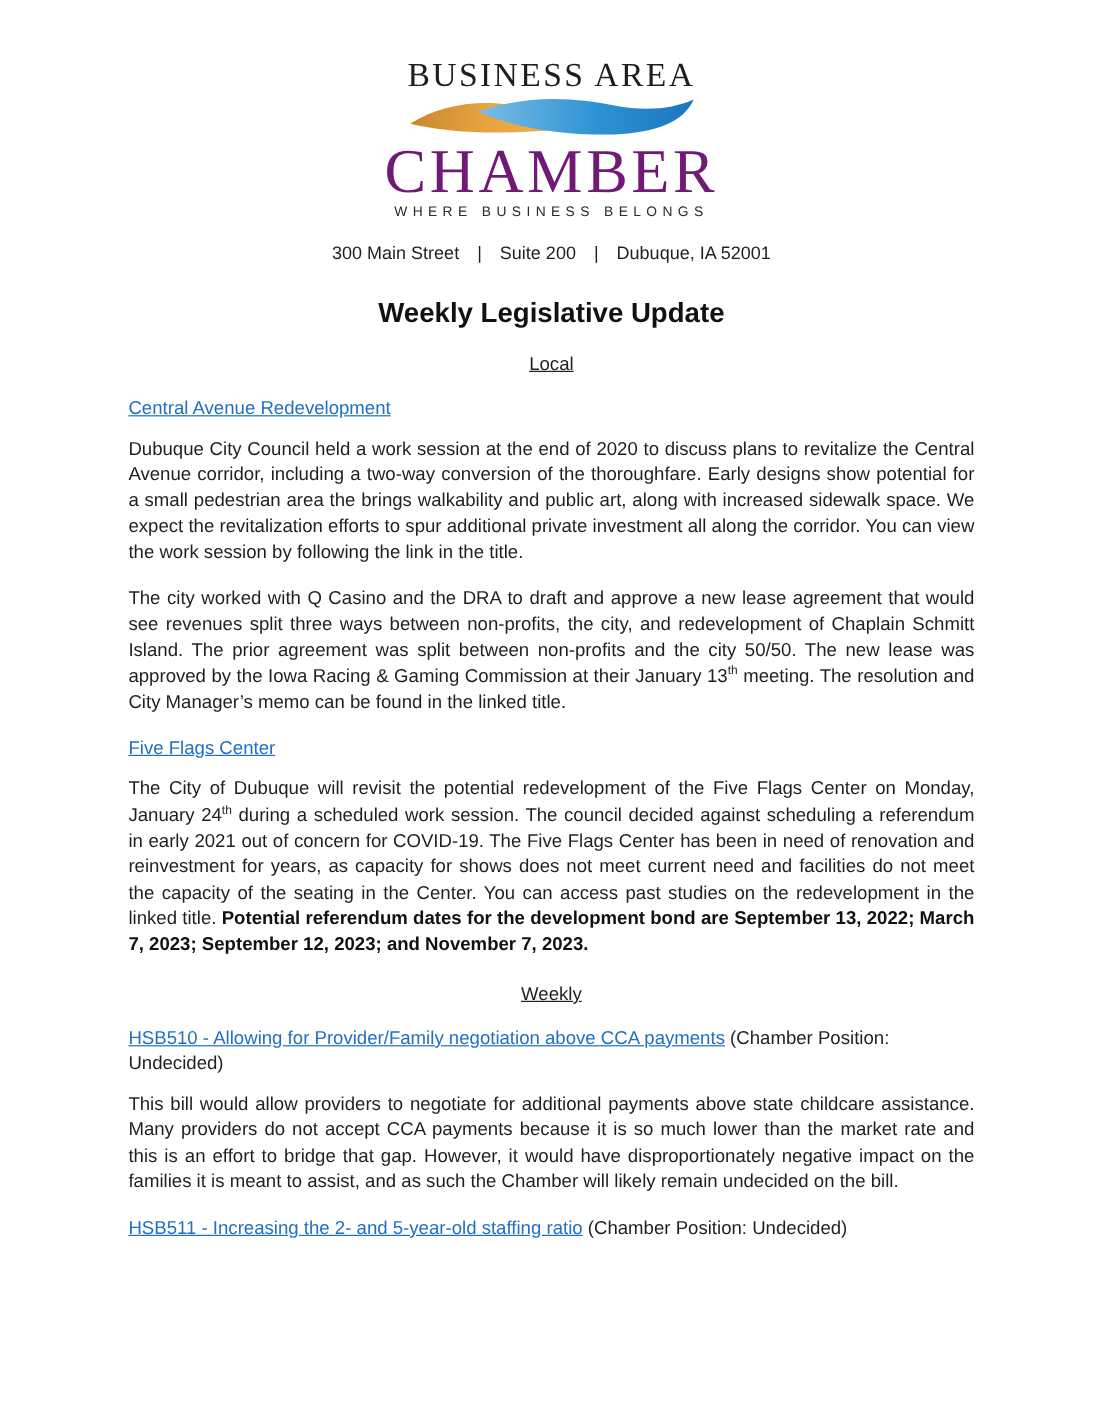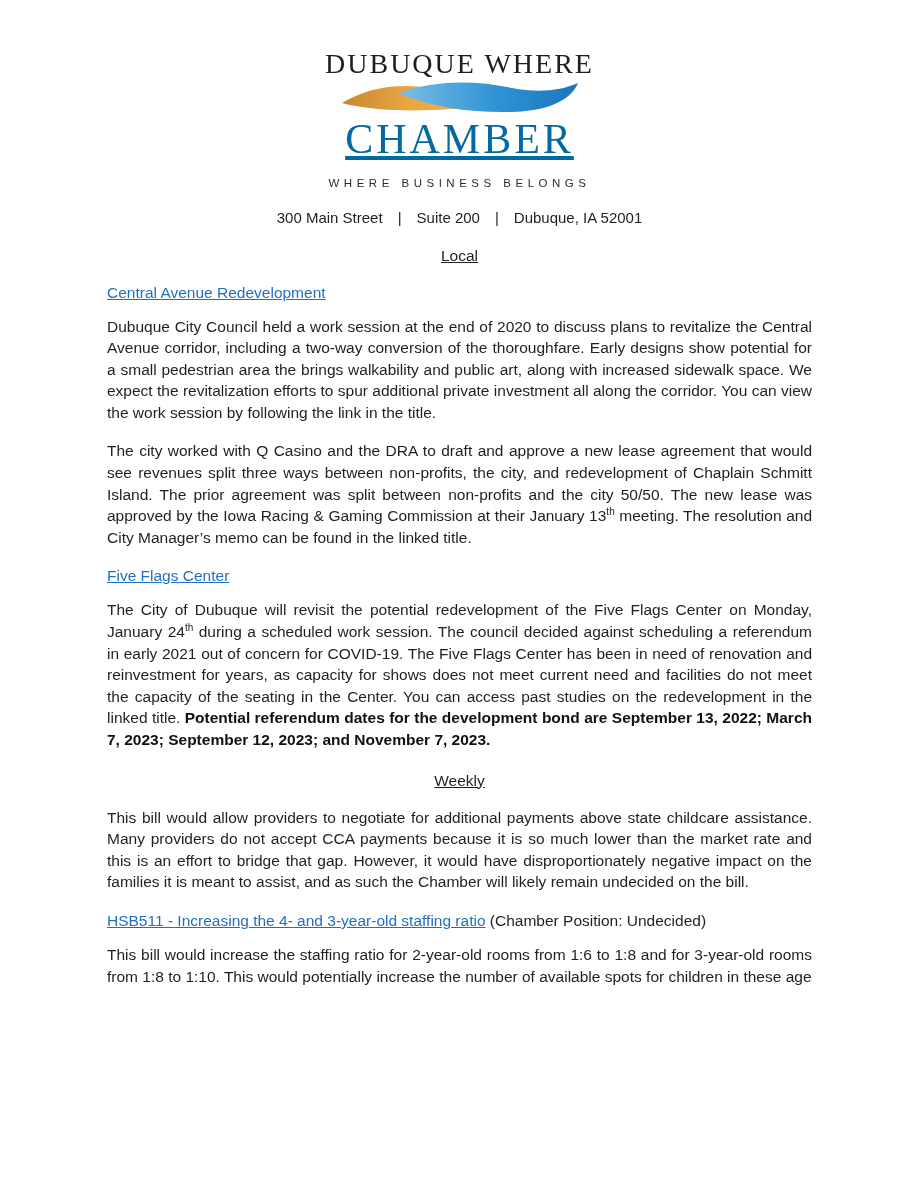"DUBUQUE WHERE" div.logo-line1 { text: DUBUQUE WHERE -> BUSINESS AREA }
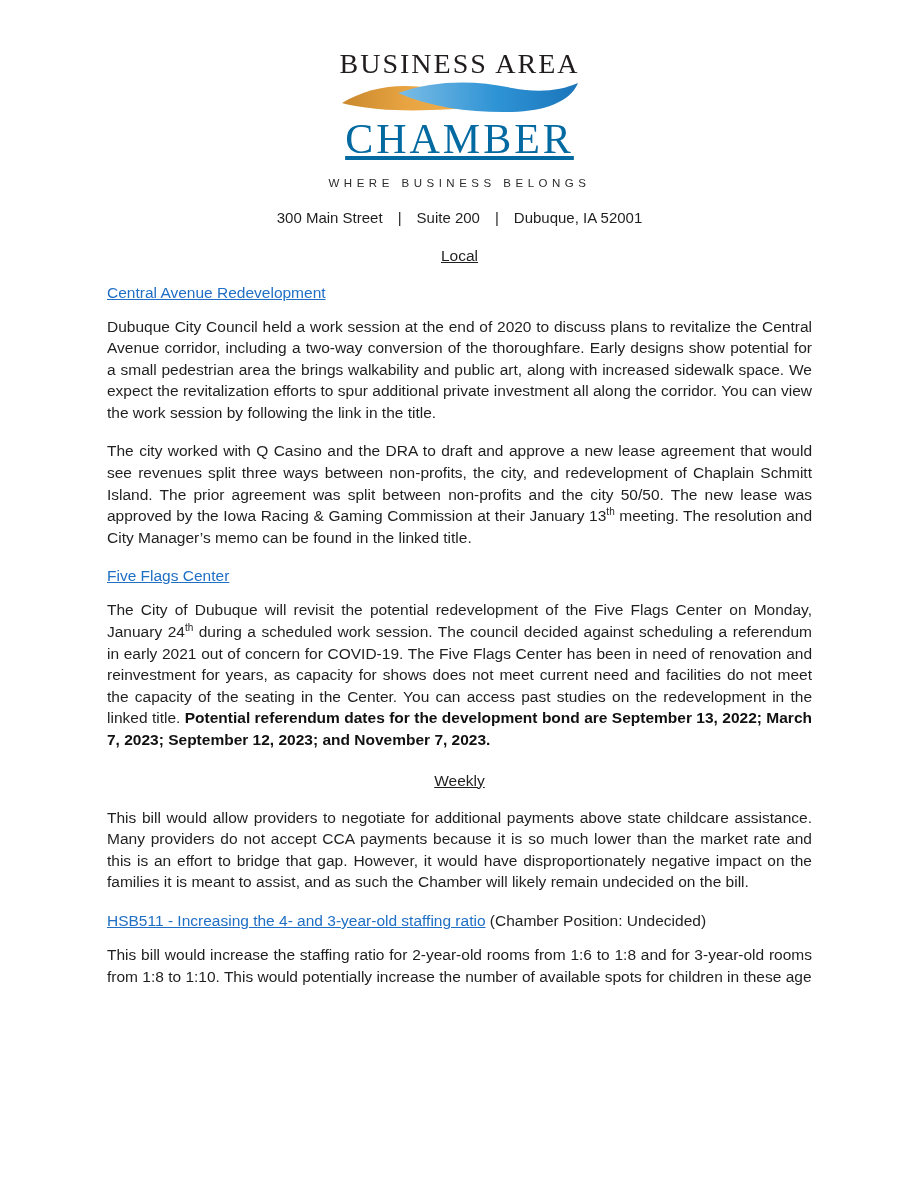"CHAMBER" .logo-line2 { color: #0369a1 -> #701a75; font-size: 42px -> 52px; text-decoration: underline -> none }
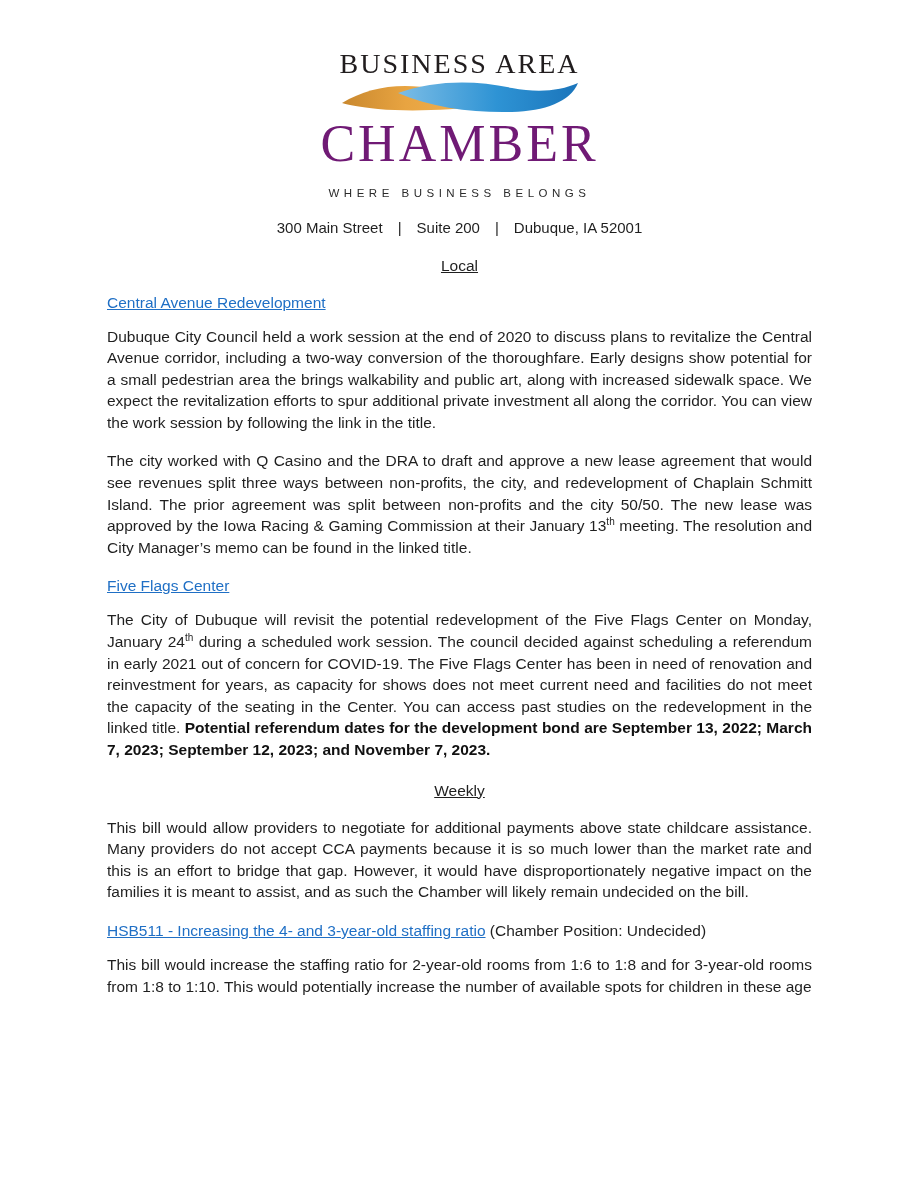"WHERE BUSINESS BELONGS" .logo-tagline { margin-top: 18px -> 2px }
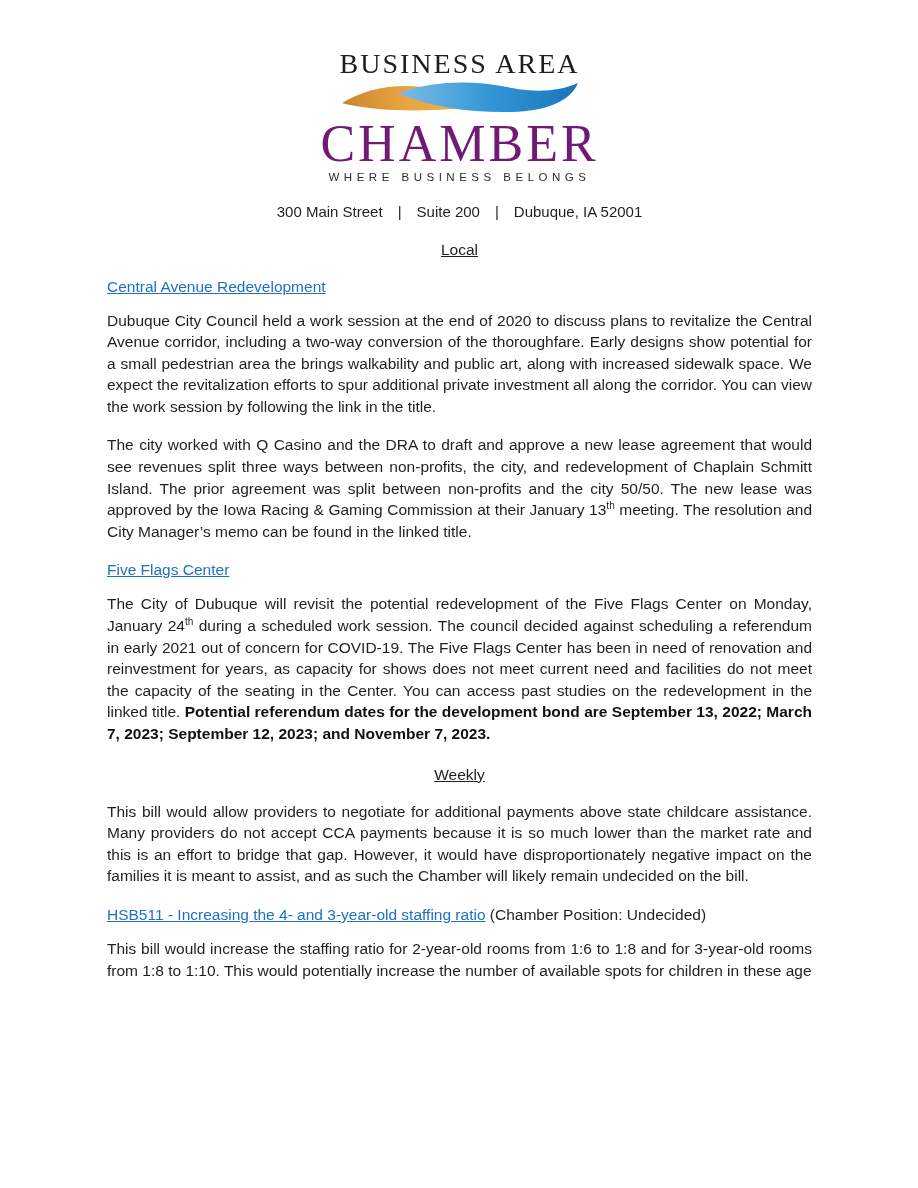"Weekly Legislative Update" h1.doc-title { html: none -> <h1>Weekly Legislative Update</h1> }
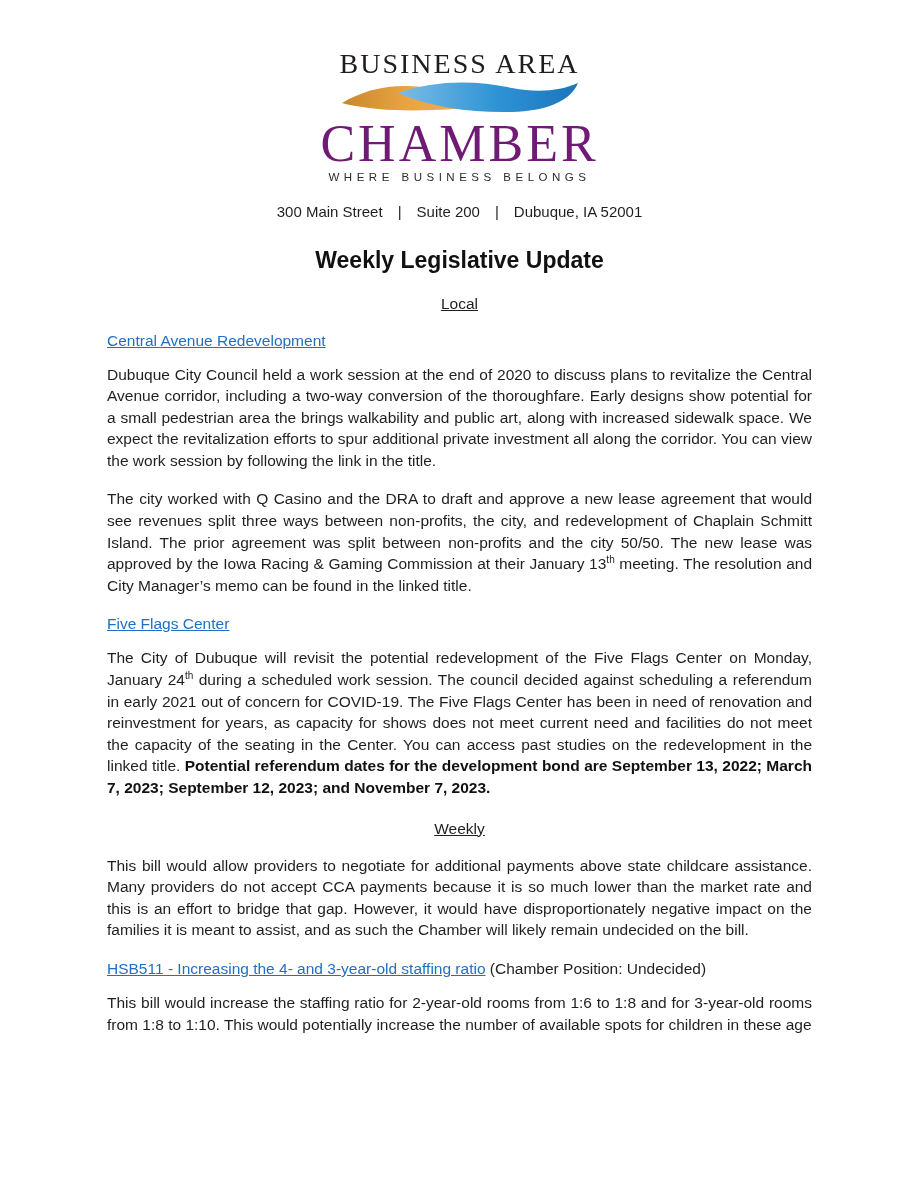"HSB510 - Allowing for Provider/Family" p.article-link-line { html: none -> <p> <a>HSB510 - Allowing for Provider/Family negotiation above CCA payments</a><span> (Chamber Position: Undecided)</span> </p> }
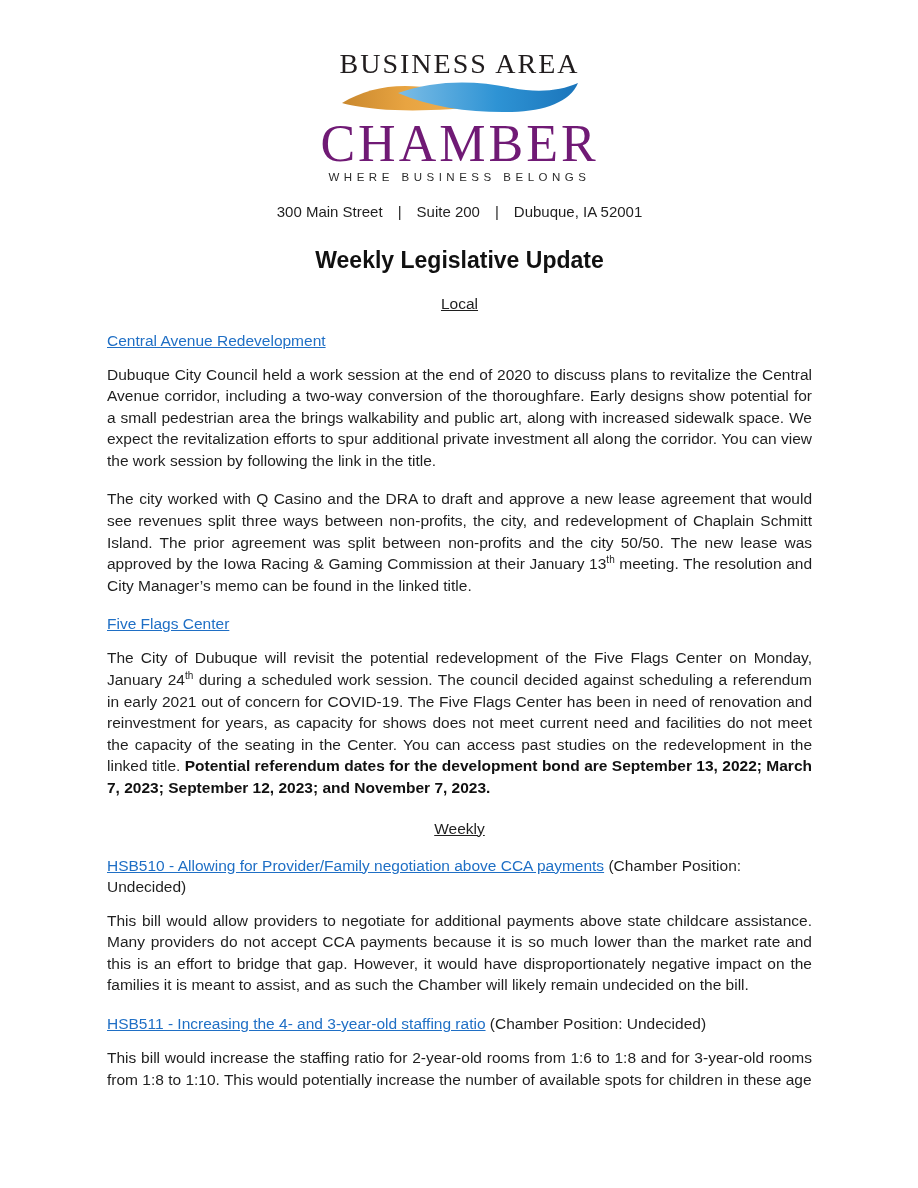"HSB511 - Increasing the 4-" a.doc-link { text: 4- and 3-year-old -> 2- and 5-year-old }
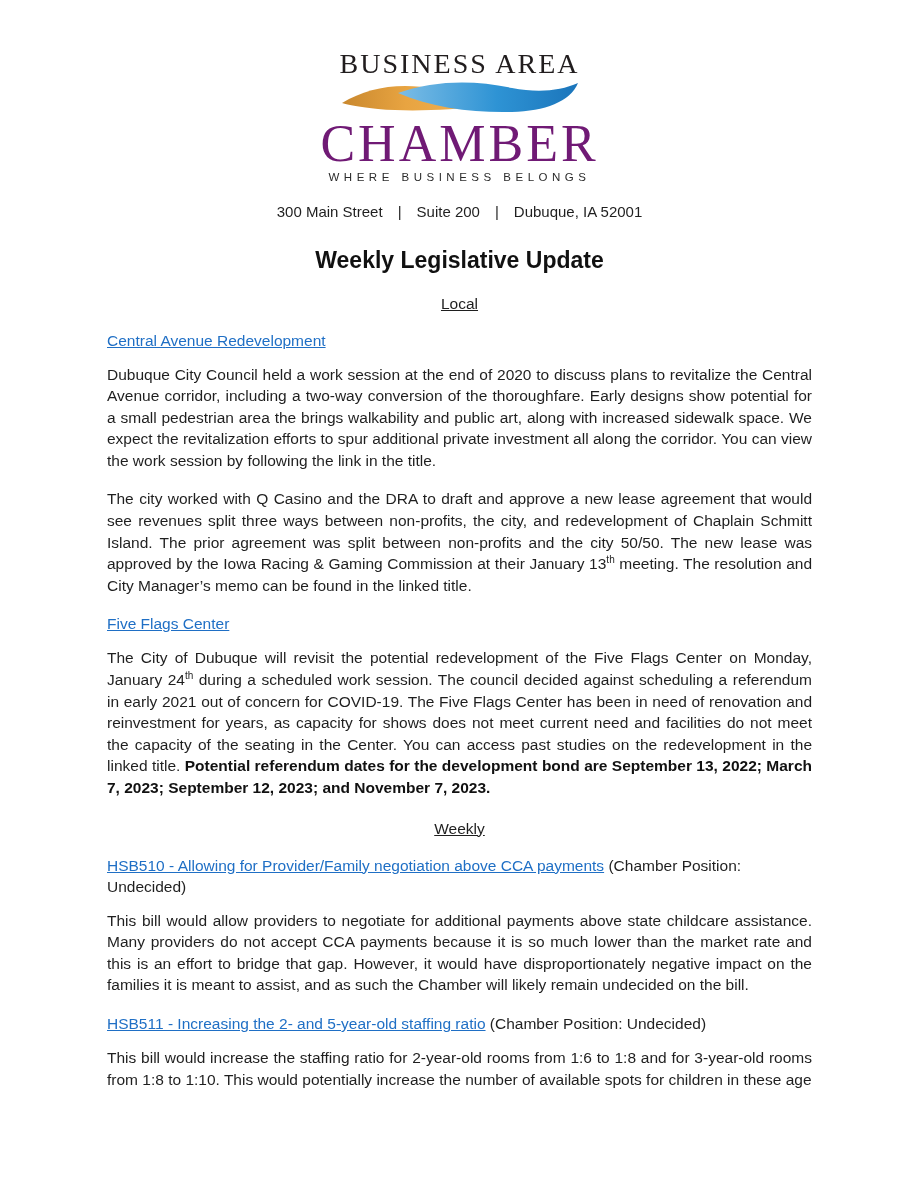"This bill would increase the" p.body-text { html: <p>This bill would increase the staffing ratio for 2-year-old rooms from 1:6 to 1:8 and for 3-year-old rooms from 1:8 to 1:10. This would potentially increase the number of available spots for children in these age</p> -> none }
